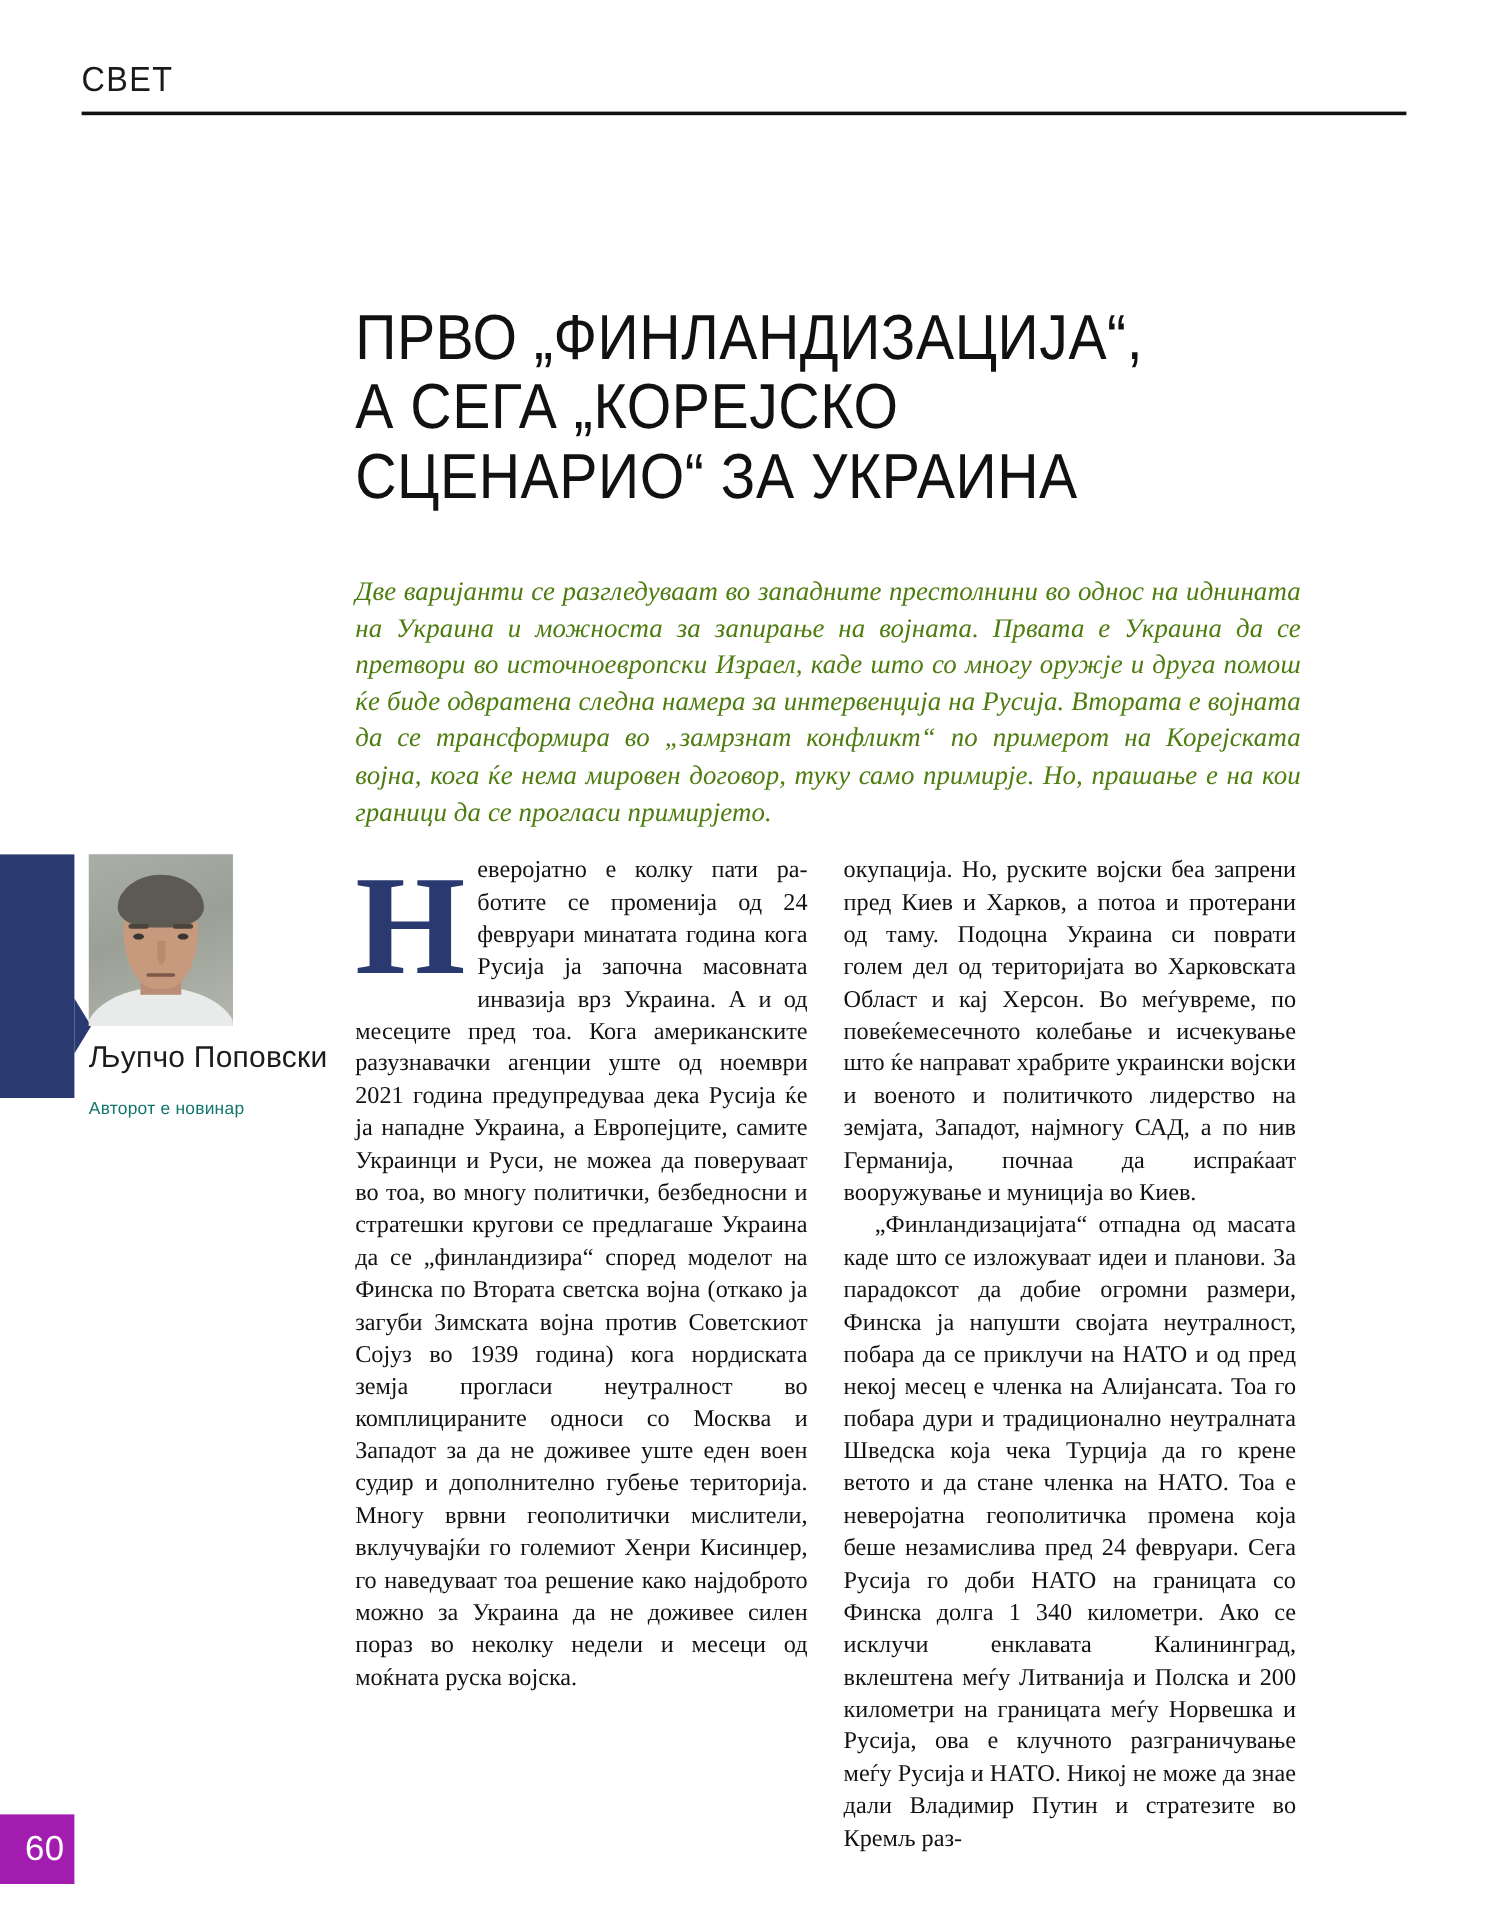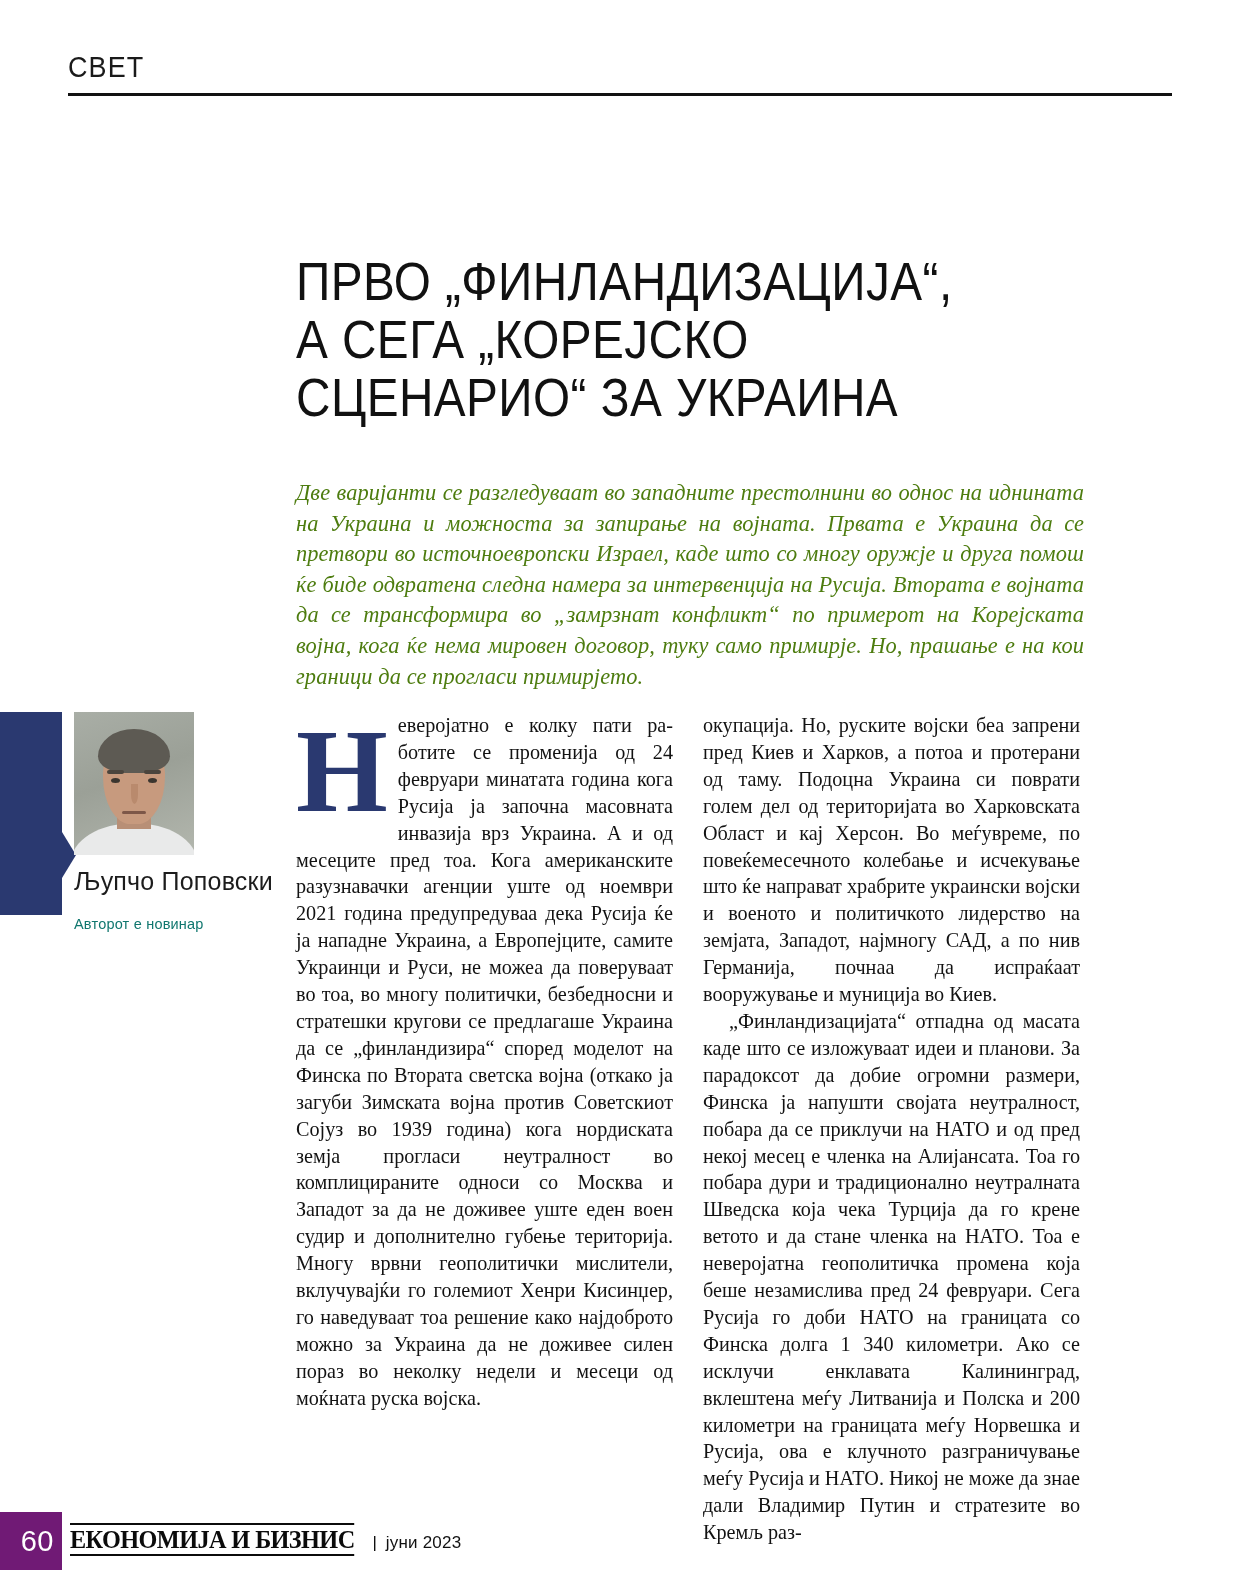"60" #page-number-box { background: #701a75 -> #a21caf }
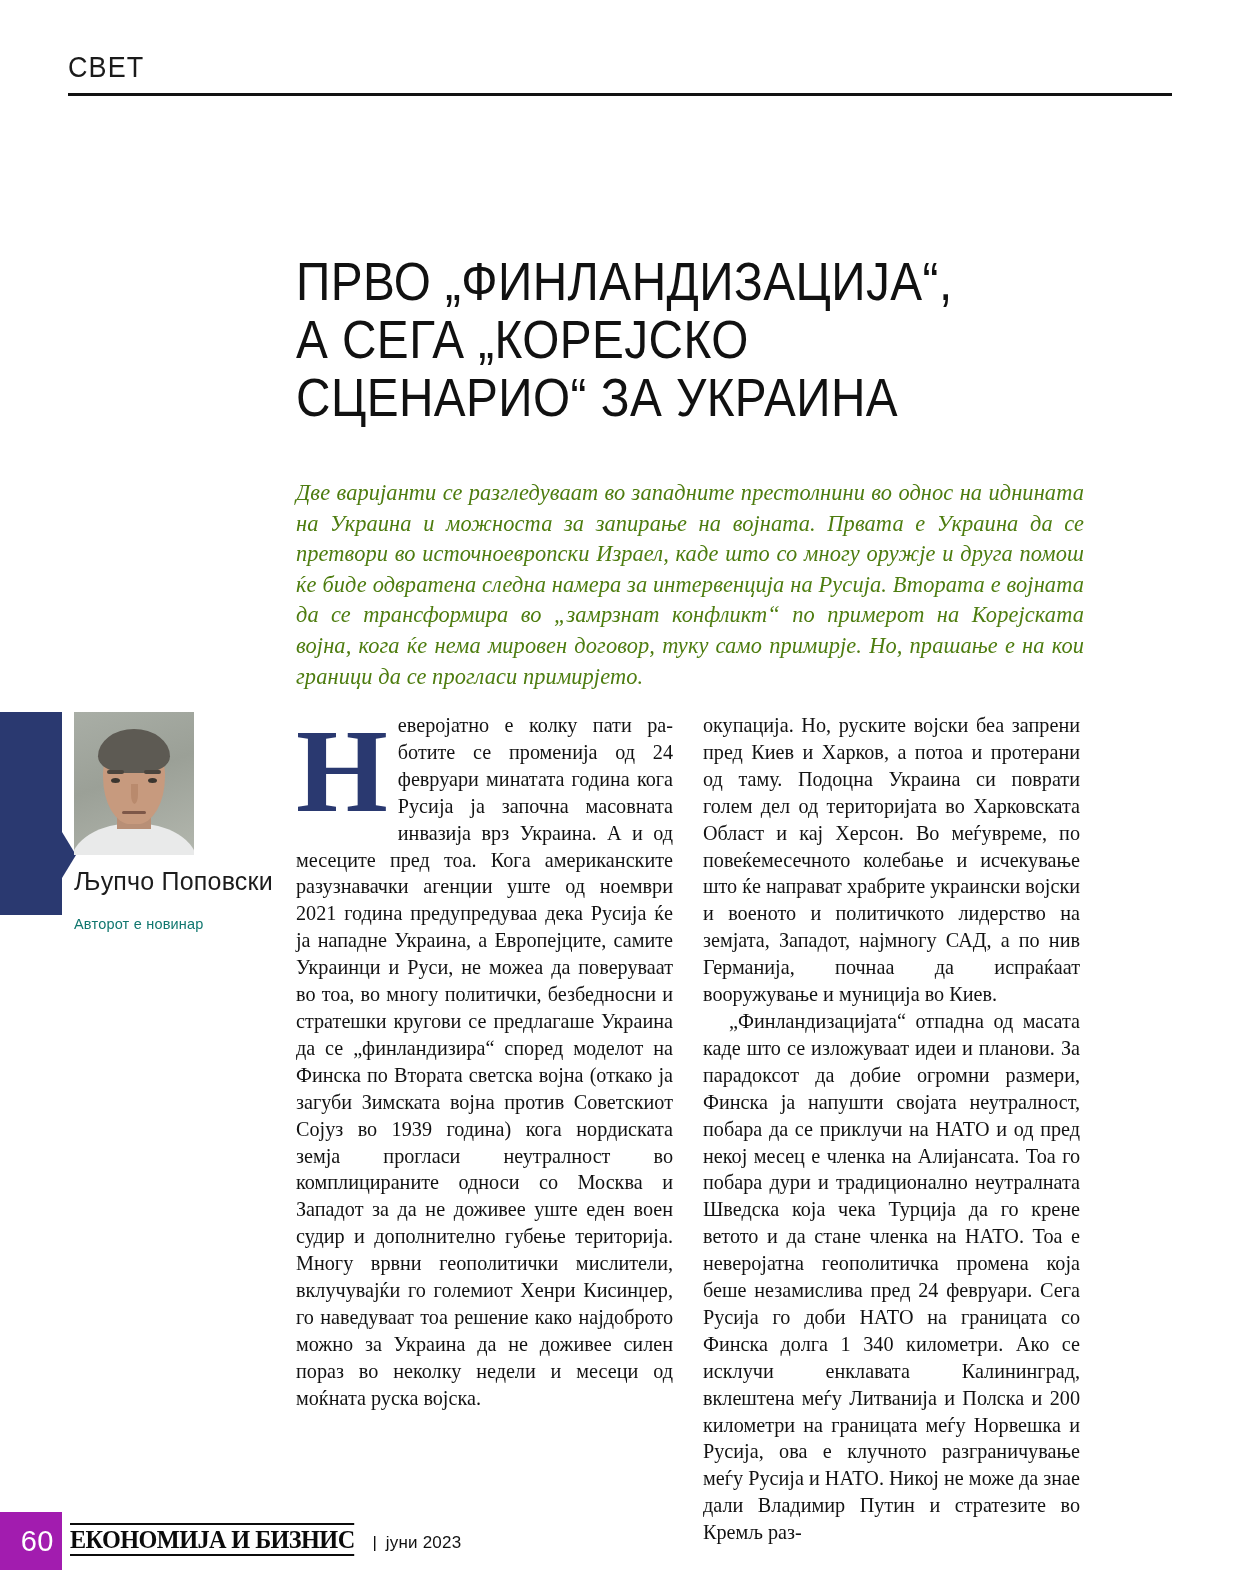"ЕКОНОМИЈА И БИЗНИС" div { html: <div> <span>ЕКОНОМИЈА И БИЗНИС</span> <span>|</span> <span>јуни 2023</span> </div> -> none }
